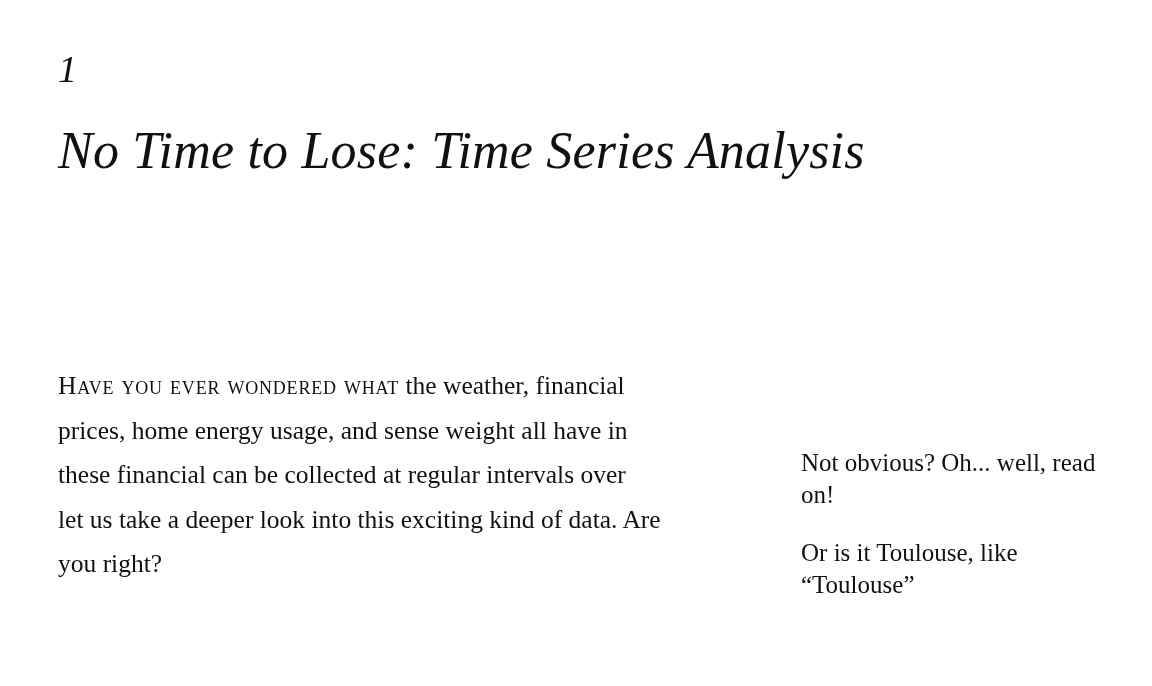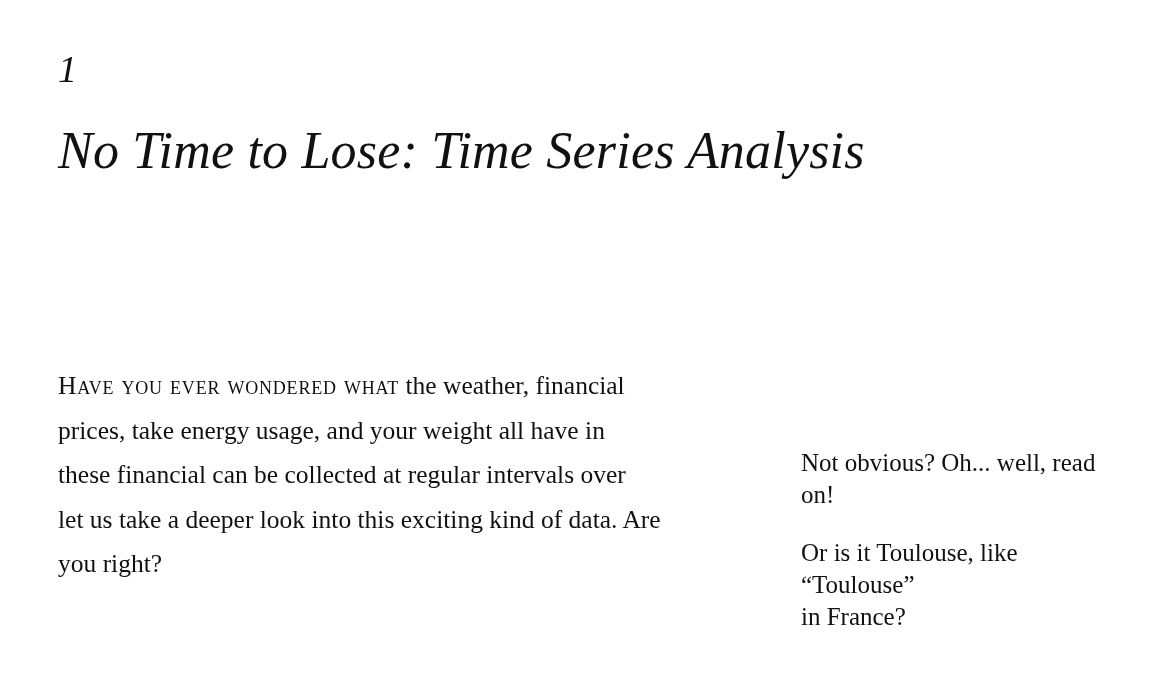"prices, take energy usage, and" span.line { text: take energy usage, and your -> home energy usage, and sense }
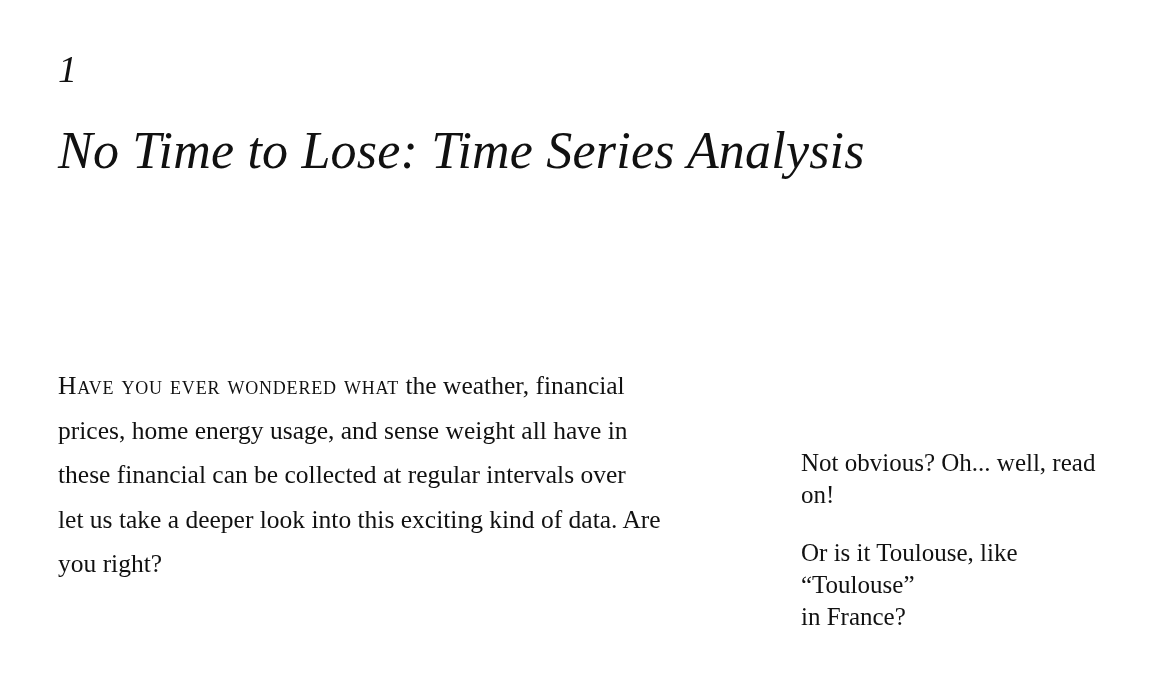"in France?" span { html: <span>in France?</span> -> none }
